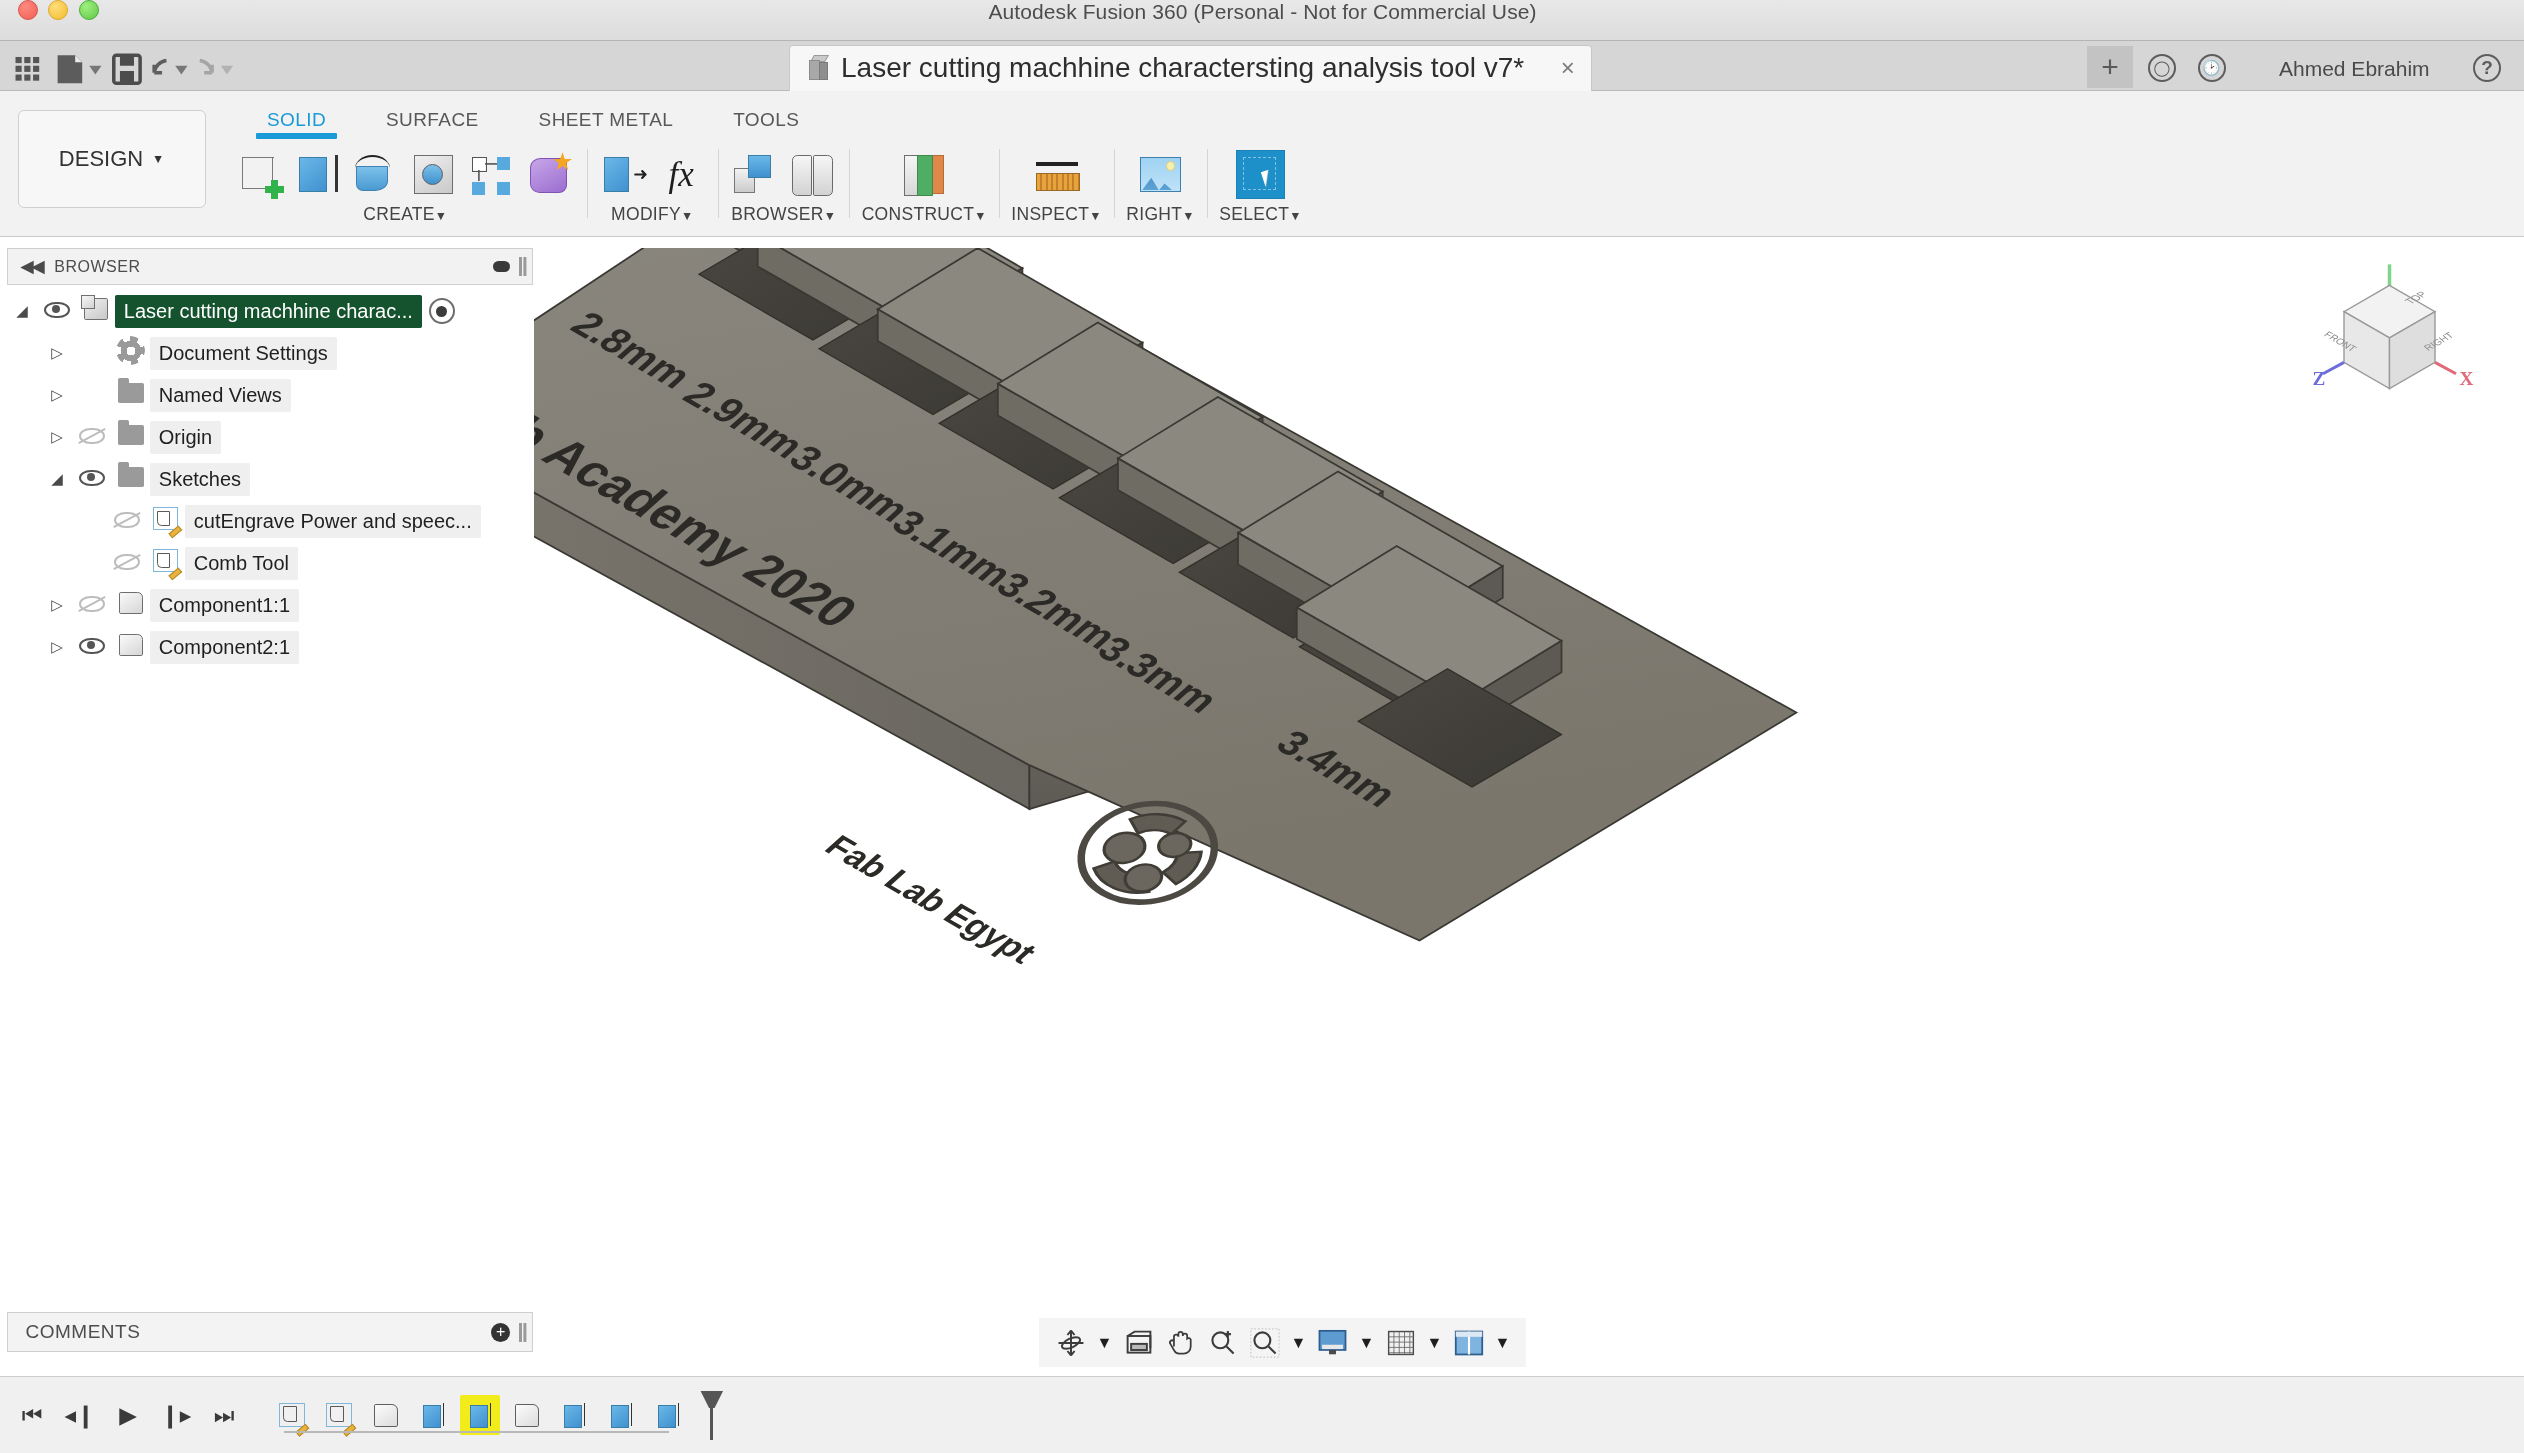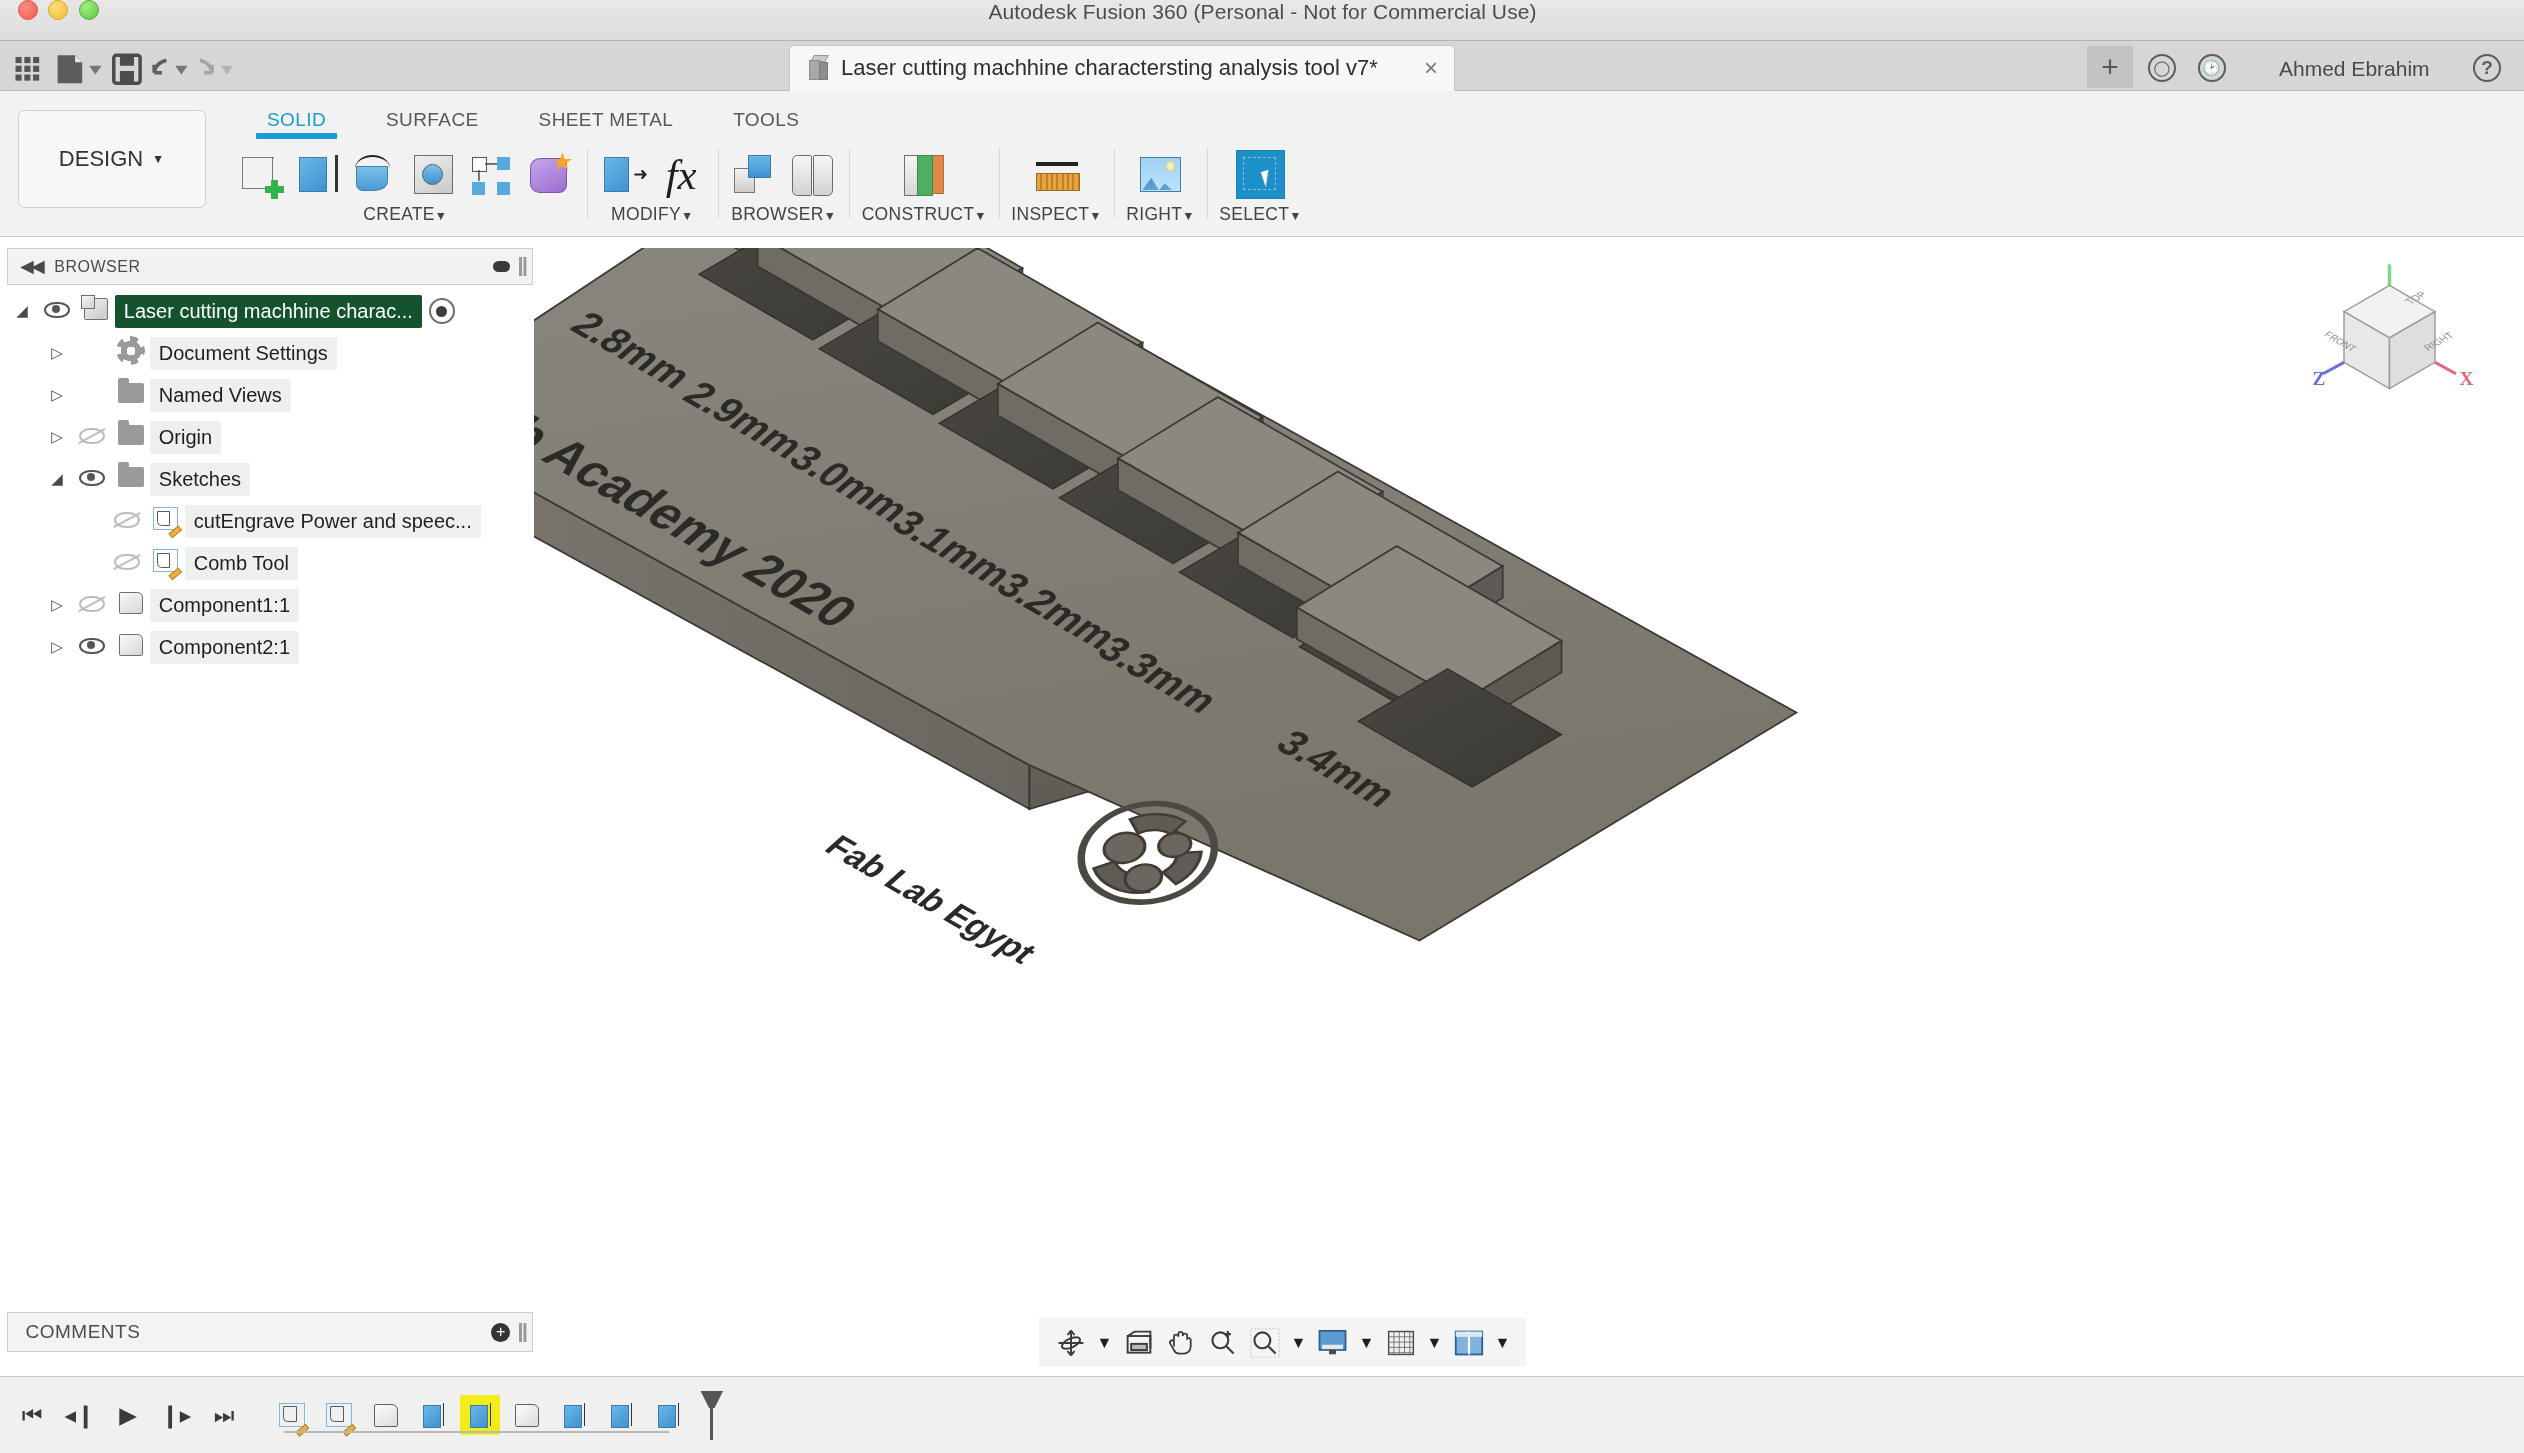"Laser cutting machhine charactersting" .doc-tab-label { font-size: 22px -> 28px }
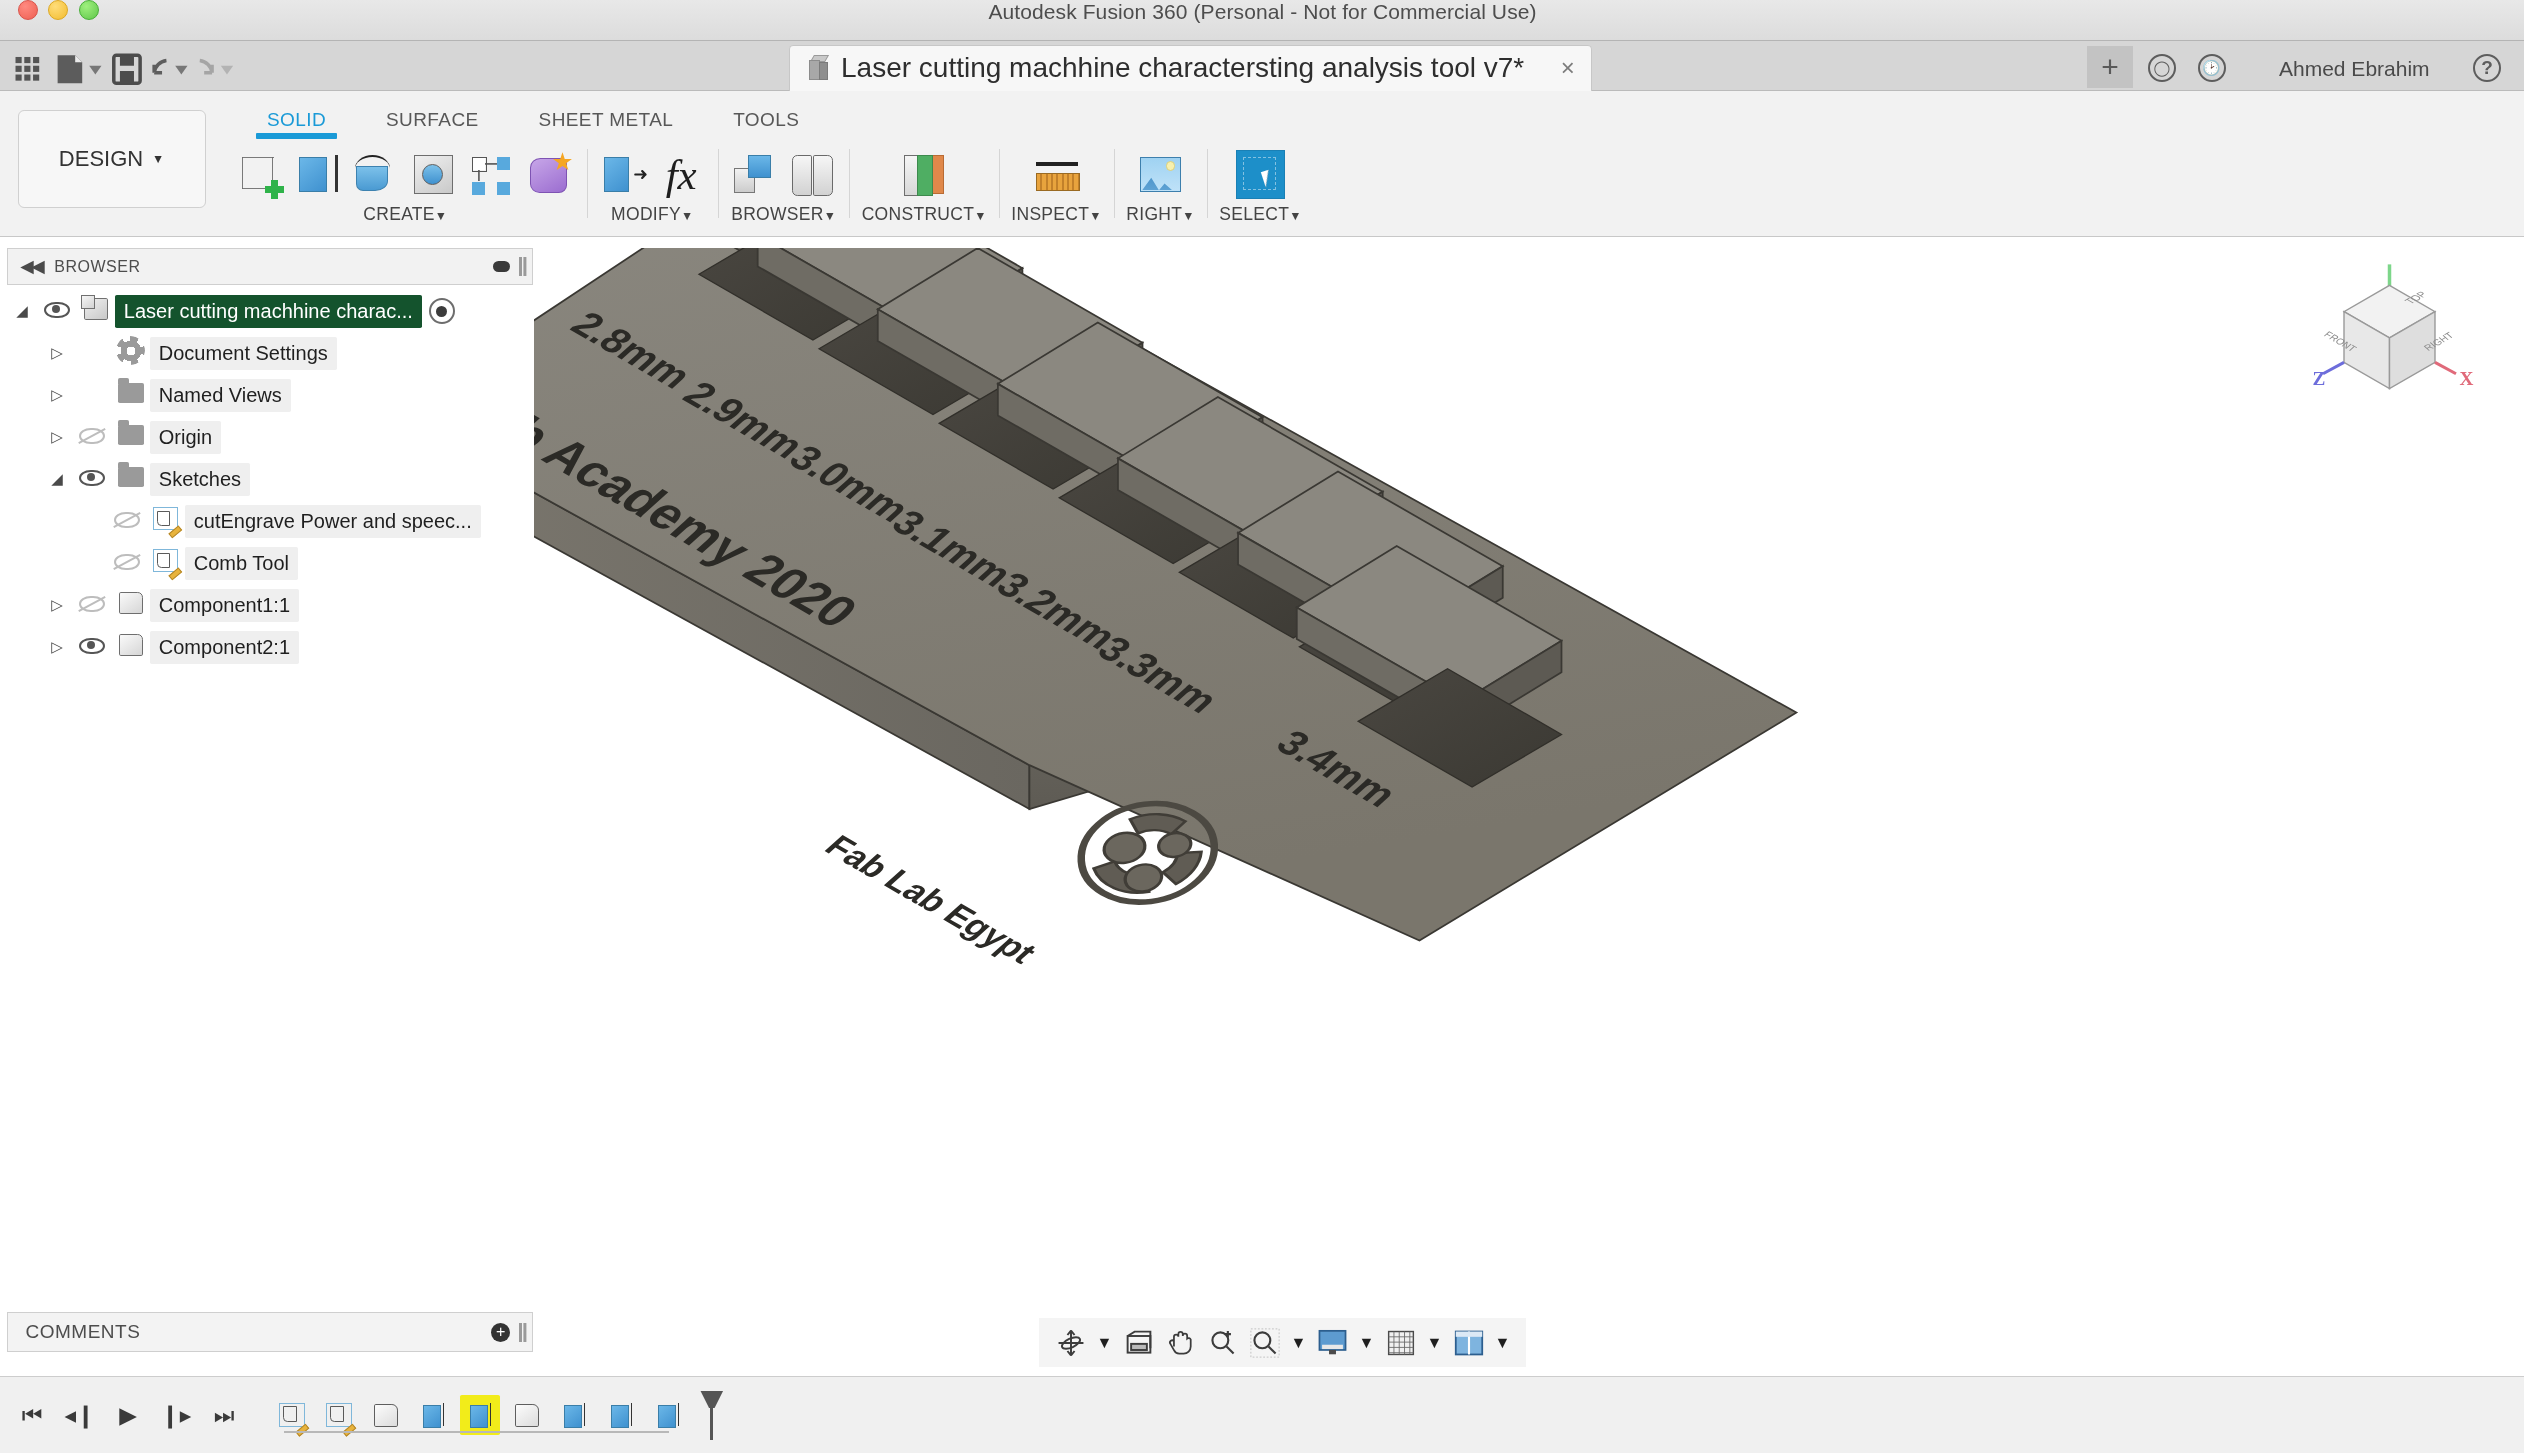"fx" .ic-fx { font-size: 43px -> 35px }
